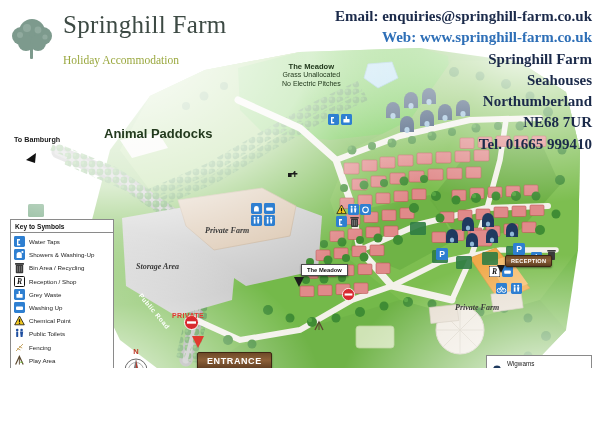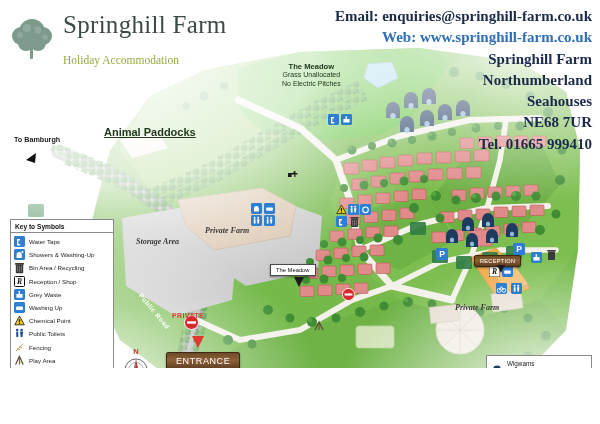"Northumberland" div { order: before "Seahouses" -> after "Seahouses" }
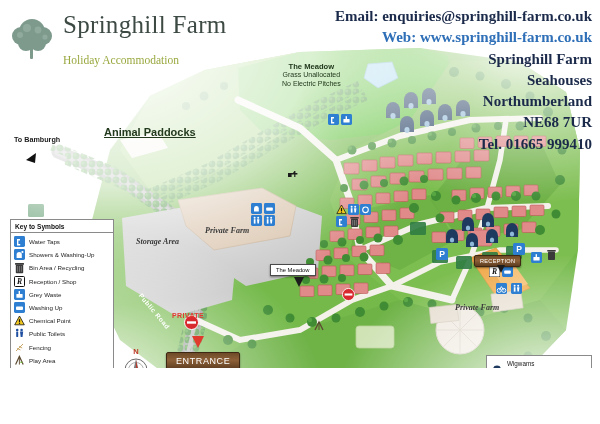"Animal Paddocks" div.map-label { font-size: 11px -> 13px; text-decoration: underline -> none }
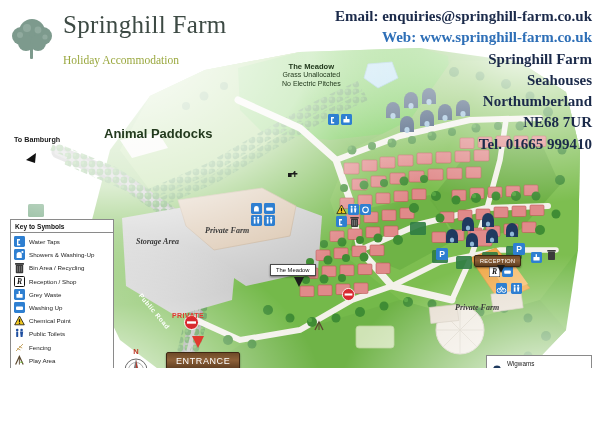"Storage Area" div.italic-label { top: 237px -> 262px }
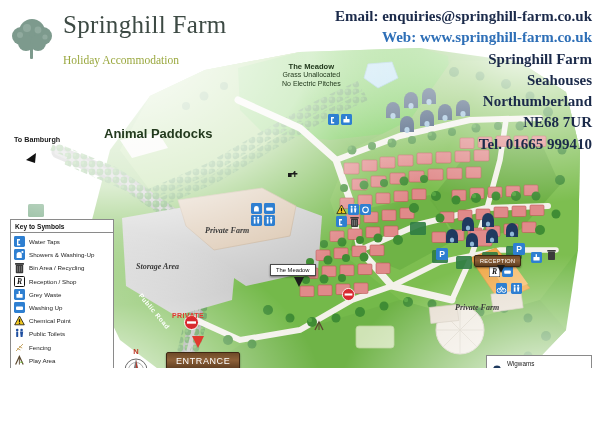"ENTRANCE" .wood-sign { font-weight: normal -> bold; margin-left: none -> 31px }
